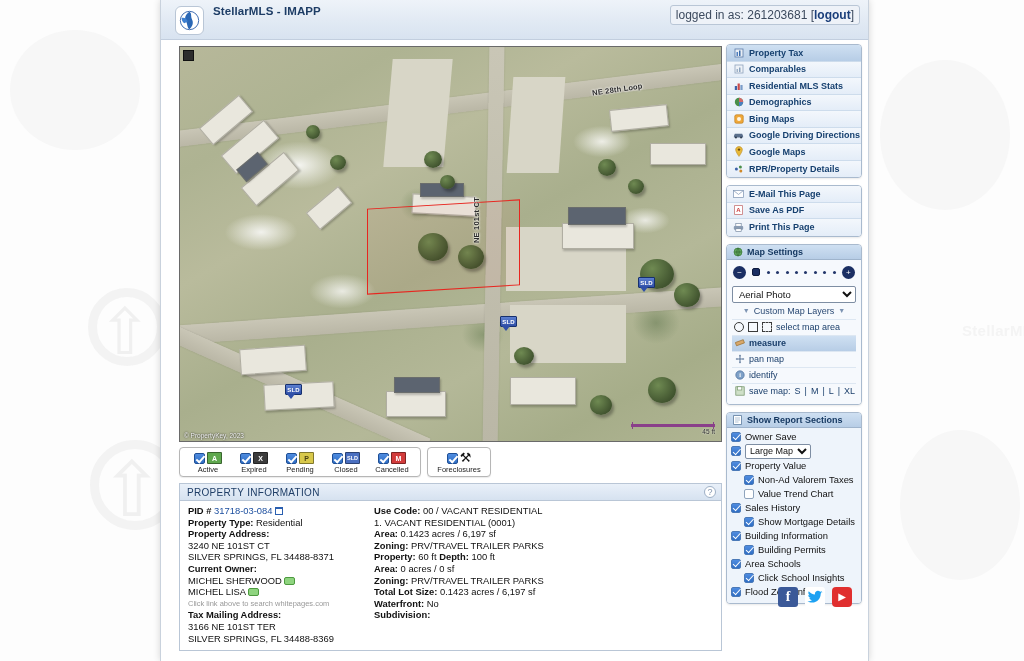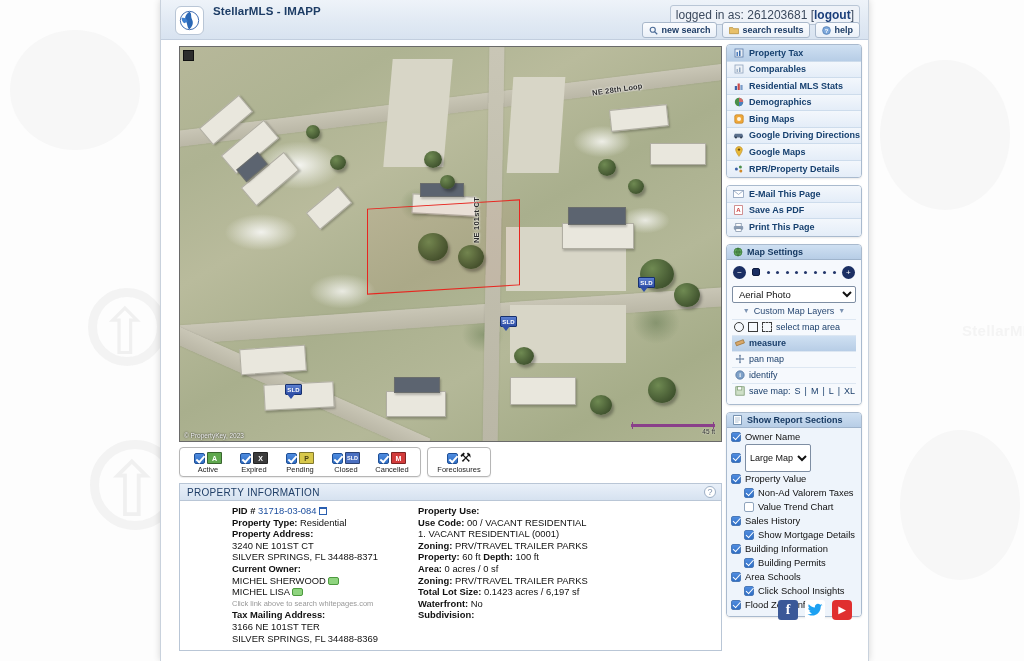"new search" div { html: <div> <div> <svg> <circle></circle> <line></line> </svg> <span>new search</span> </div> <div> <svg> <path></path> </svg> <span>search results</span> </div> <div> <svg> <circle></circle> <text>?</text> </svg> <span>help</span> </div> </div> -> none }
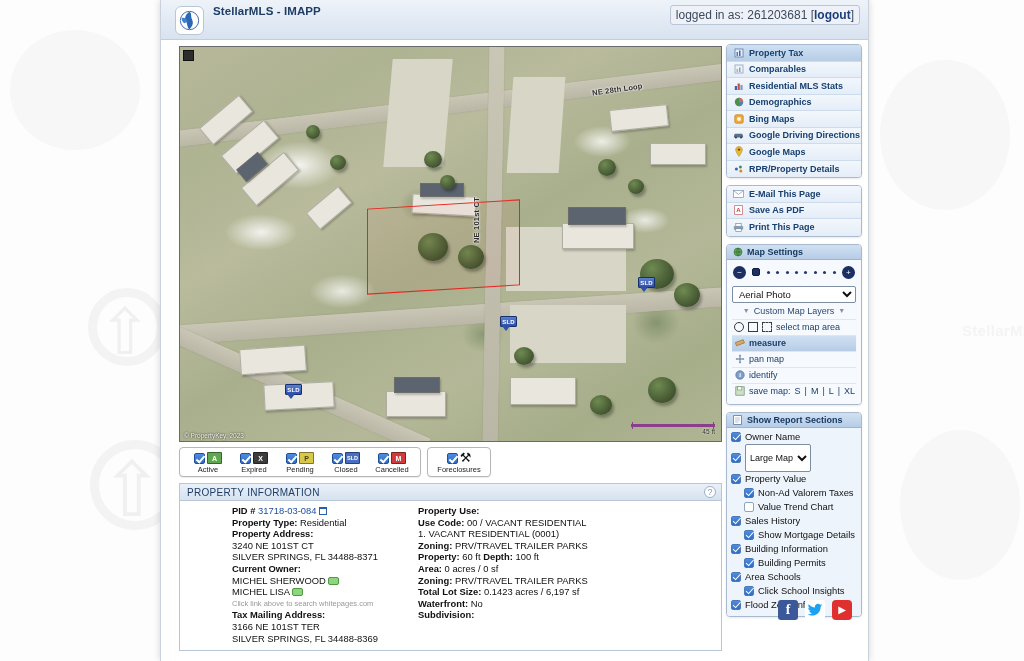"Owner Name" span { text: Name -> Save }
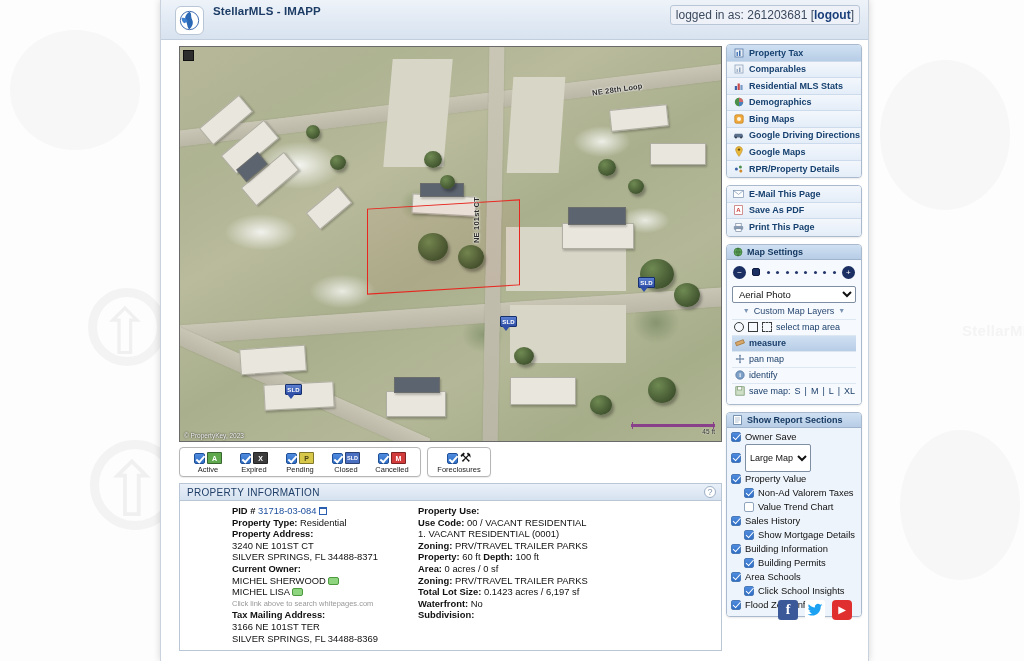"Large Map" #mapsize-select { height: 28px -> 15px }
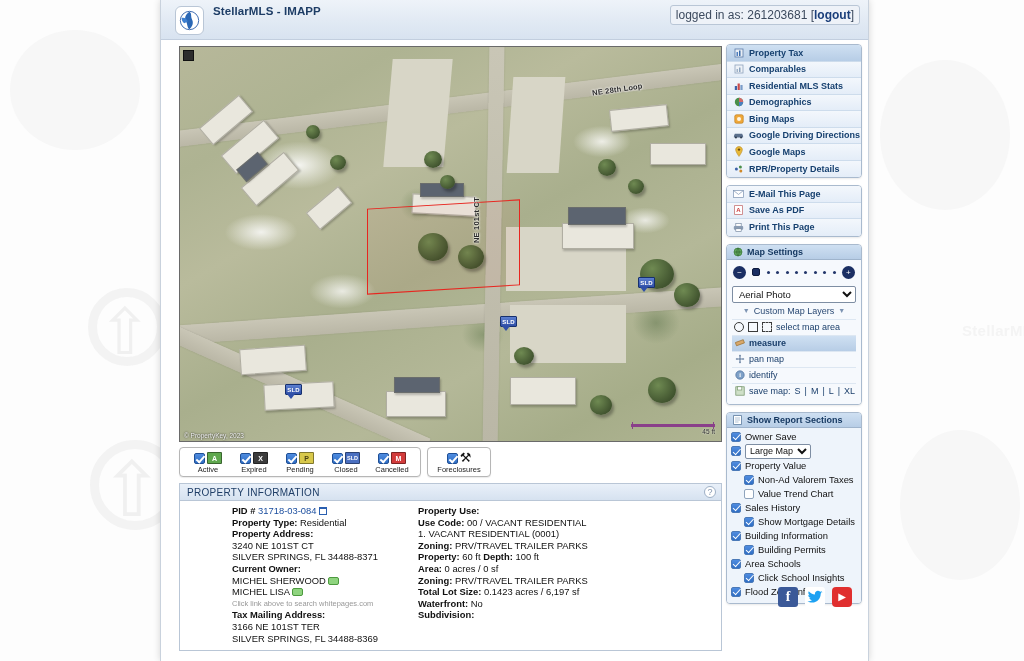"PID # 31718-03-084" #prop-body { margin-left: 44px -> none }
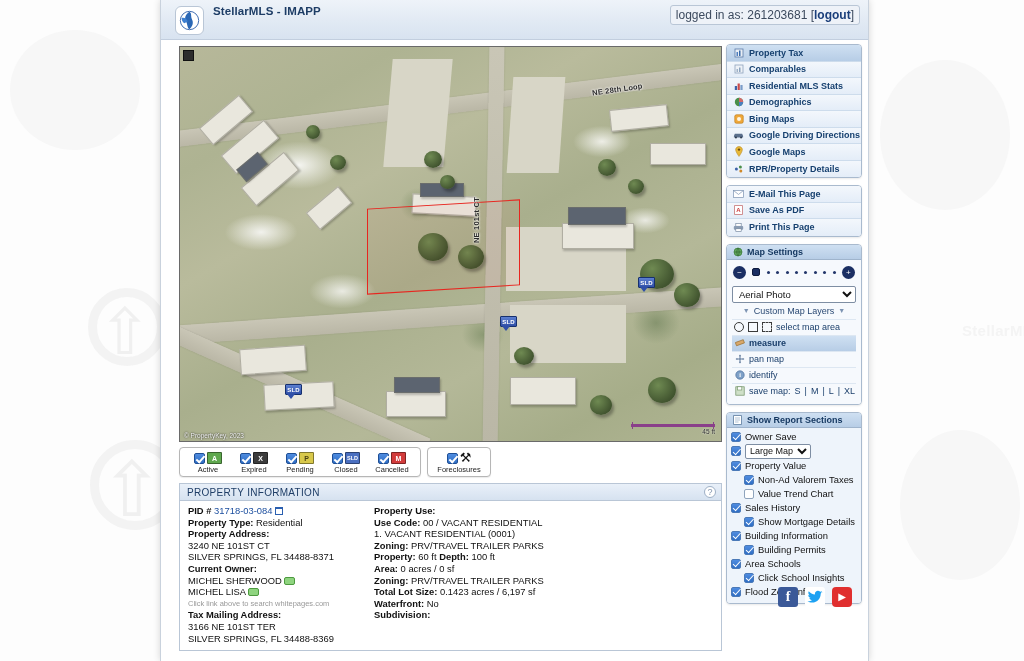"Property Use:" div.k { html: <div>Property Use:</div> -> none }
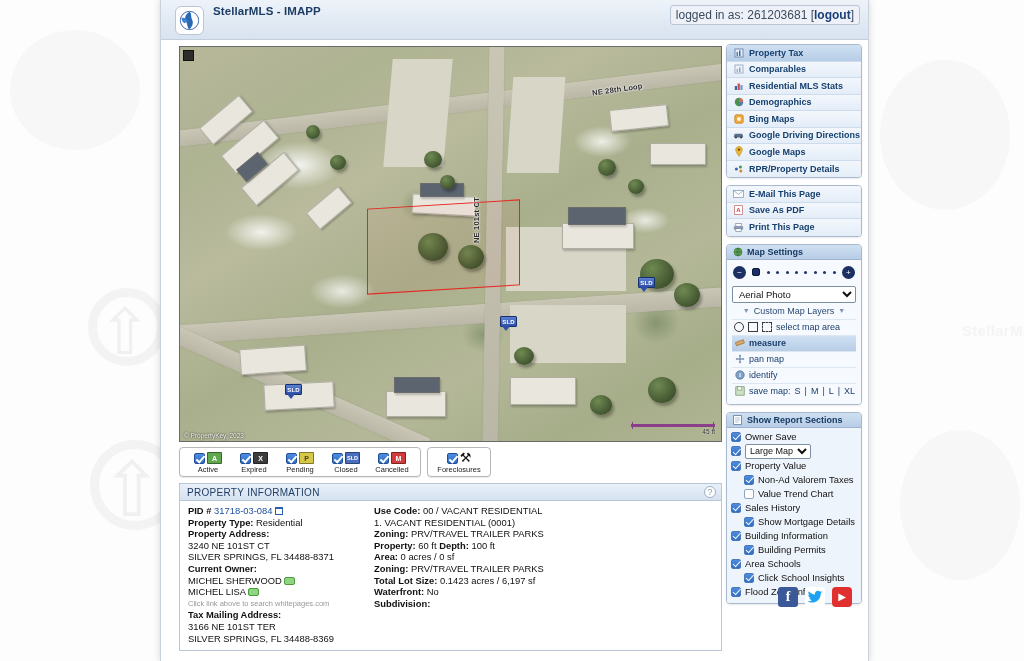"Area: 0.1423 acres / 6,197" div { html: none -> <div> <span>Area:</span> <span>0.1423 acres / 6,197 sf</span> </div> }
